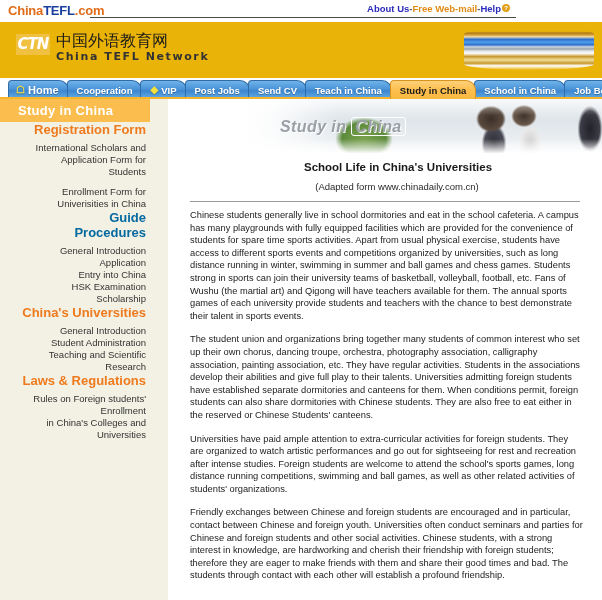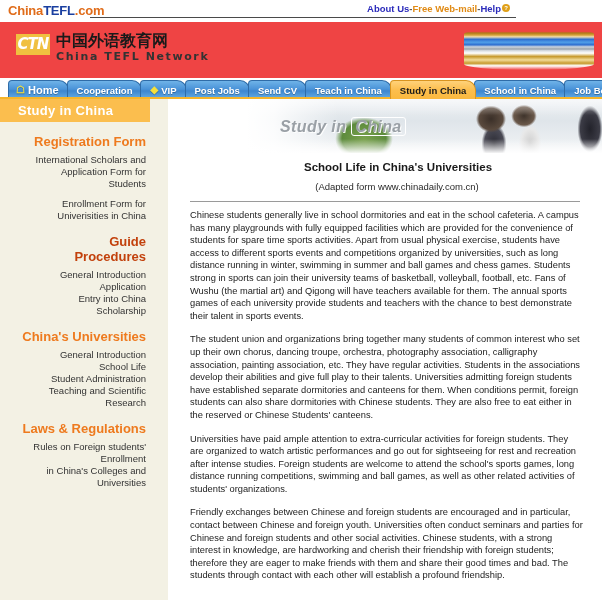"CTN" .logoband { background: #ef4444 -> #eab308 }
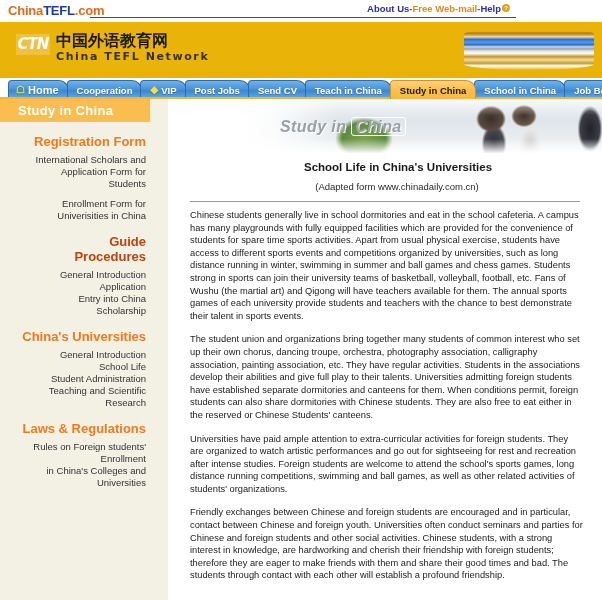"中国外语教育网" .logo-cn { font-weight: bold -> normal }
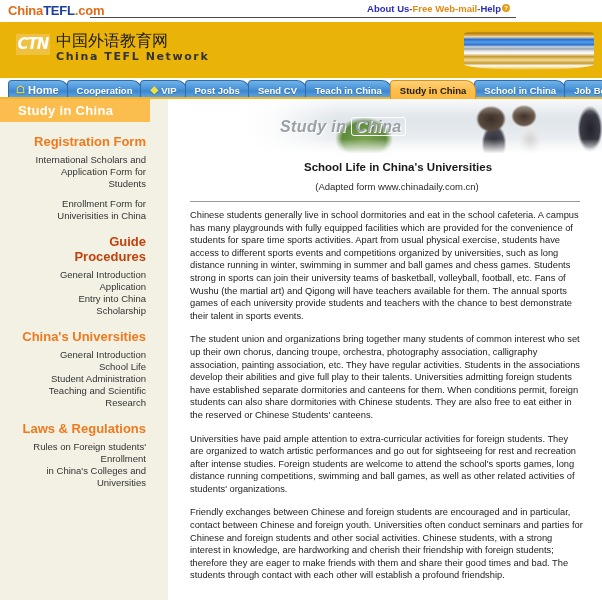"Registration Form" .side-head { margin-top: 12px -> none }
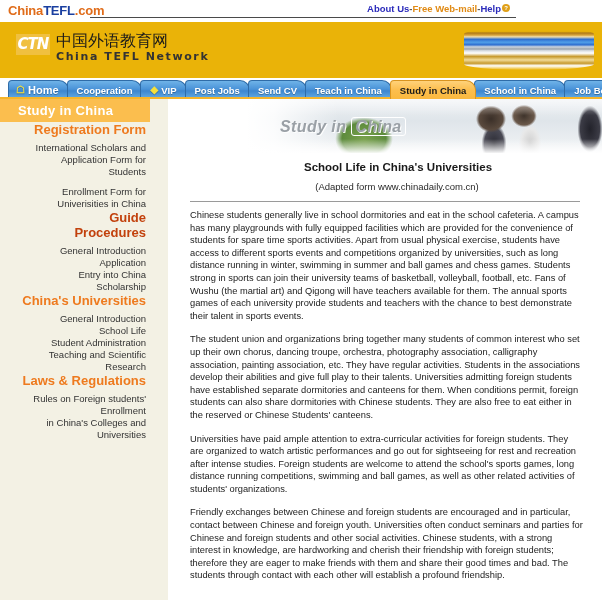"Guide" .side-head.red { color: #c2410c -> #0369a1 }
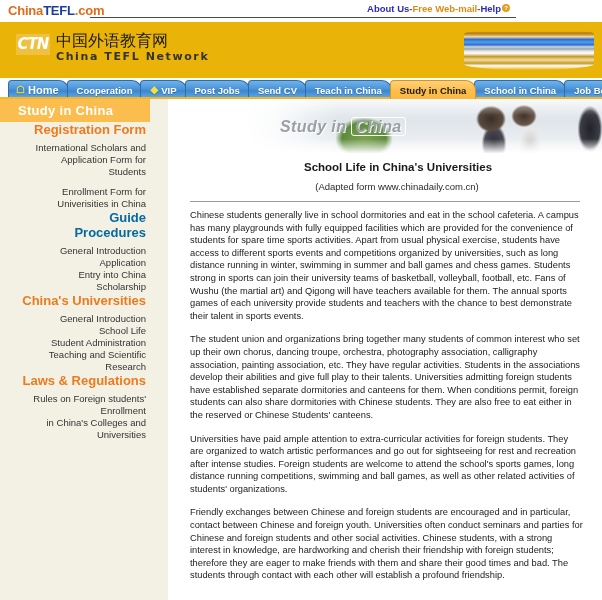"HSK Examination" a.side-link { html: none -> <a>HSK Examination</a> }
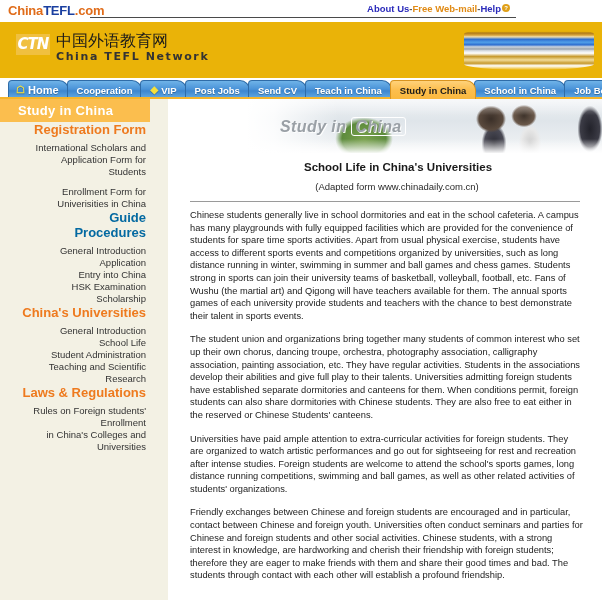"School Life" a.side-link { html: <a>School Life</a> -> none }
